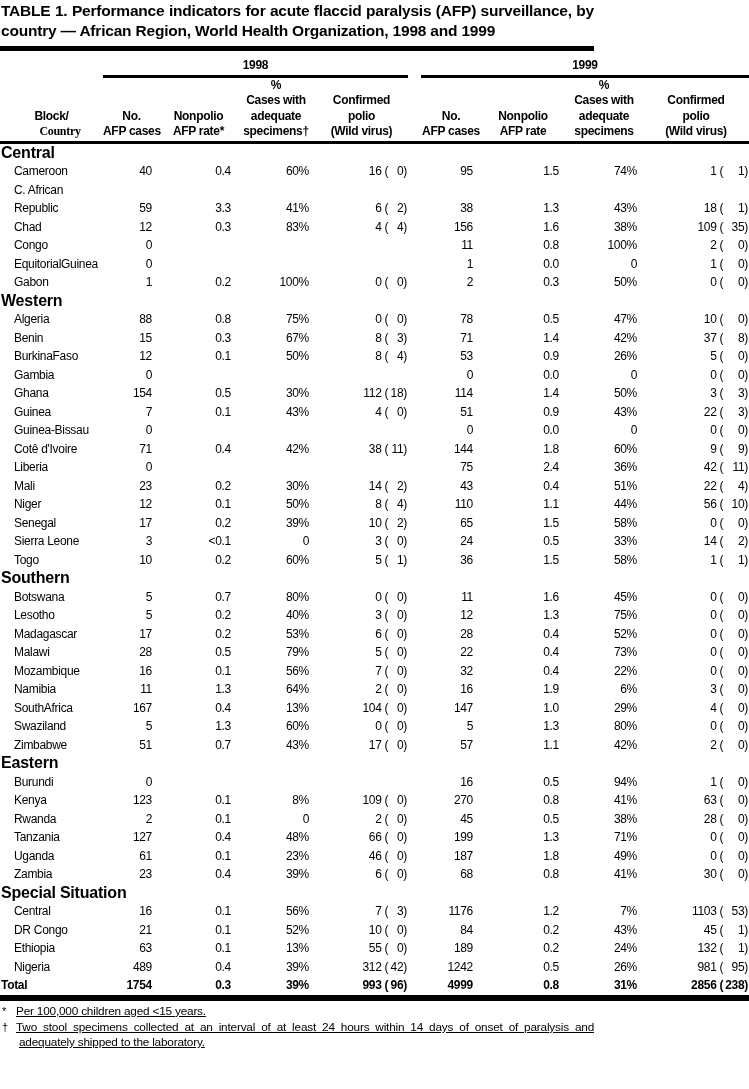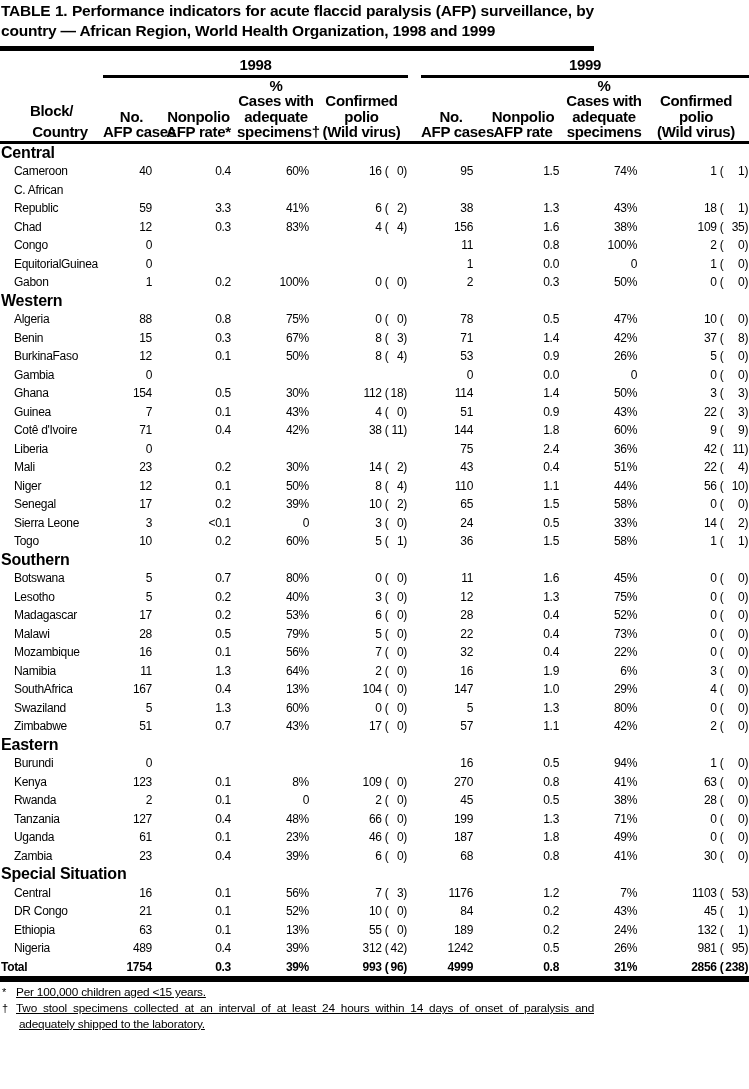"1998" th { font-size: 15px -> 12px }
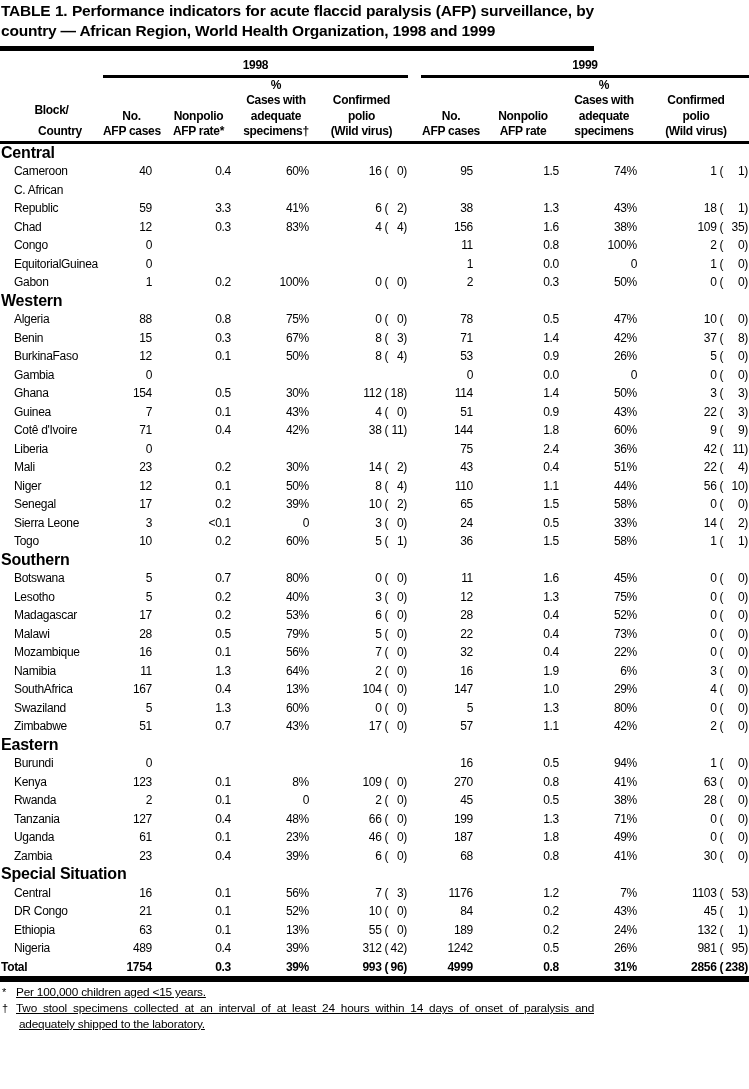"Block/" th.country-h div { margin-top: 6px -> none }
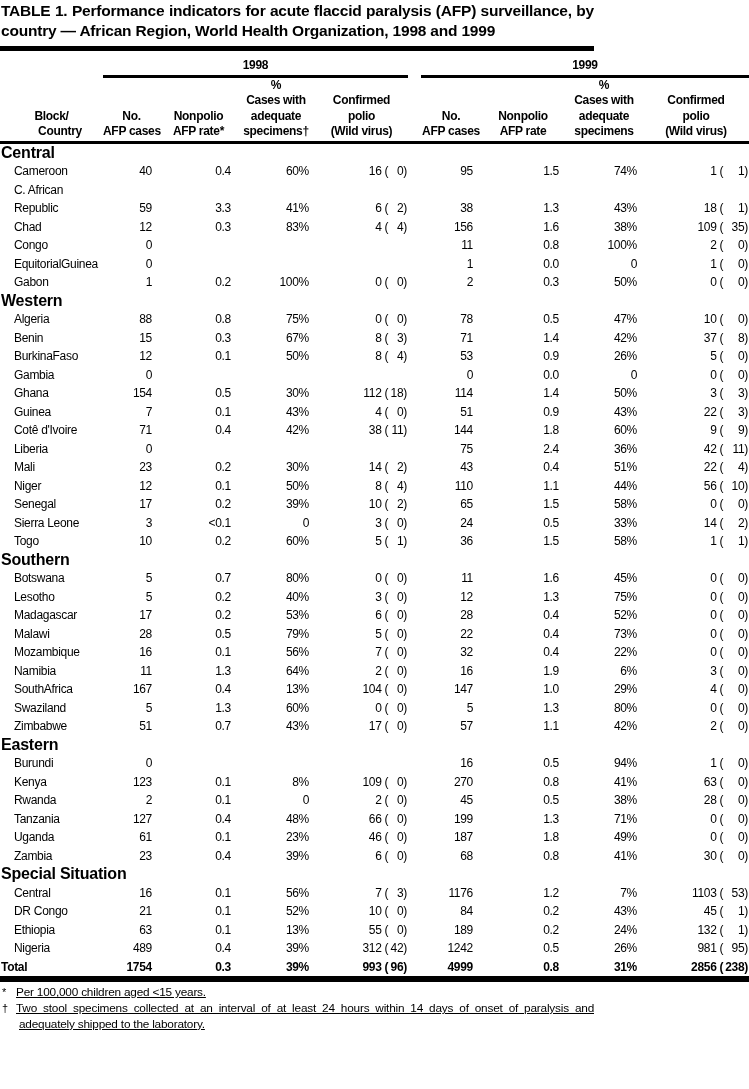"Country" th.country-h .c2 { font-family: none -> Liberation Serif, serif }
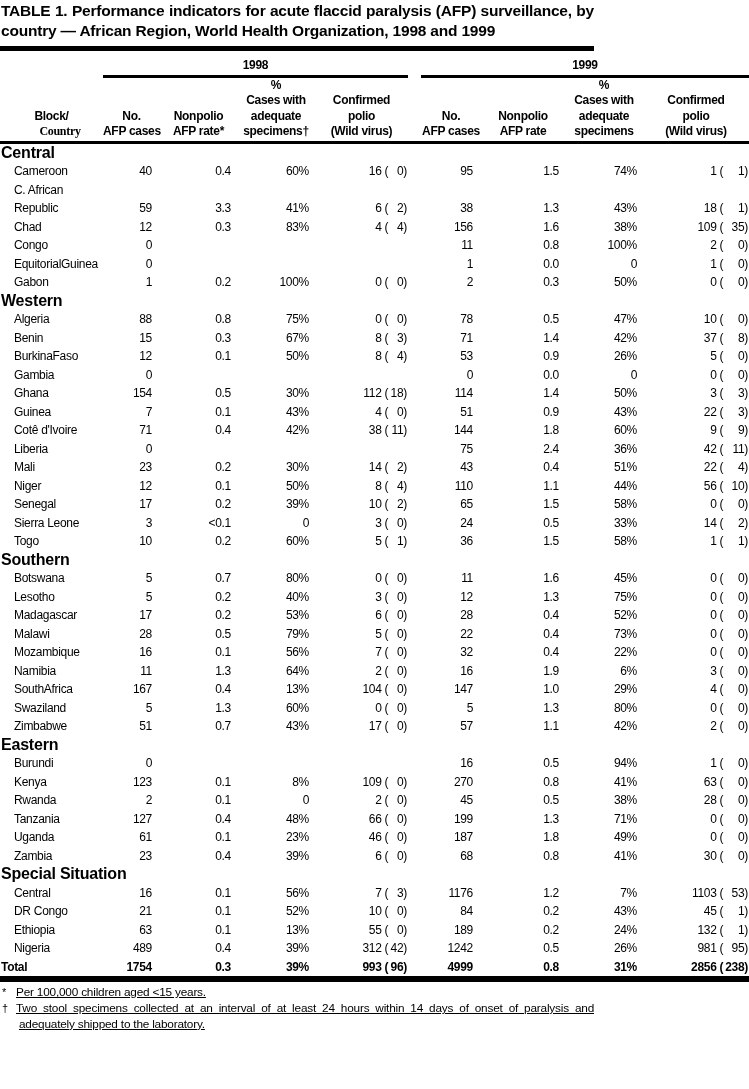"Guinea-Bissau" tr.datarow { html: none -> <tr> <td>Guinea-Bissau</td> <td>0</td> <td></td> <td></td> <td></td> <td></td> <td>0</td> <td>0.0</td> <td>0</td> <td> <div> <span>0</span> <span>(</span> <span>0</span> <span>)</span> </div> </td> </tr> }
